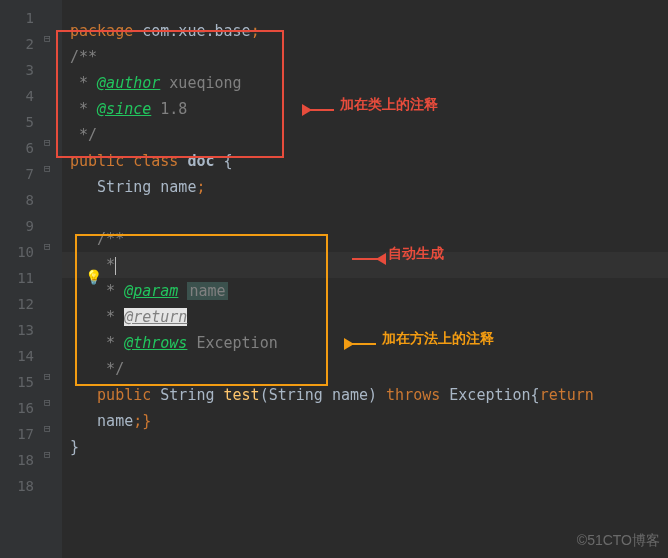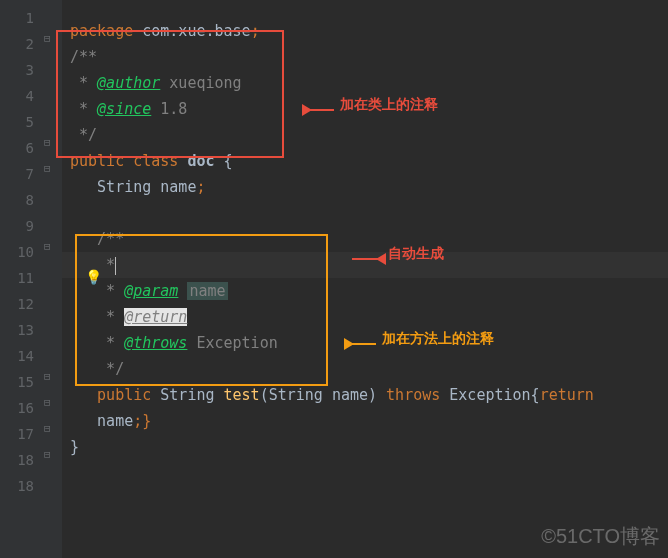"©51CTO博客" .watermark { font-size: 20px -> 14px }
